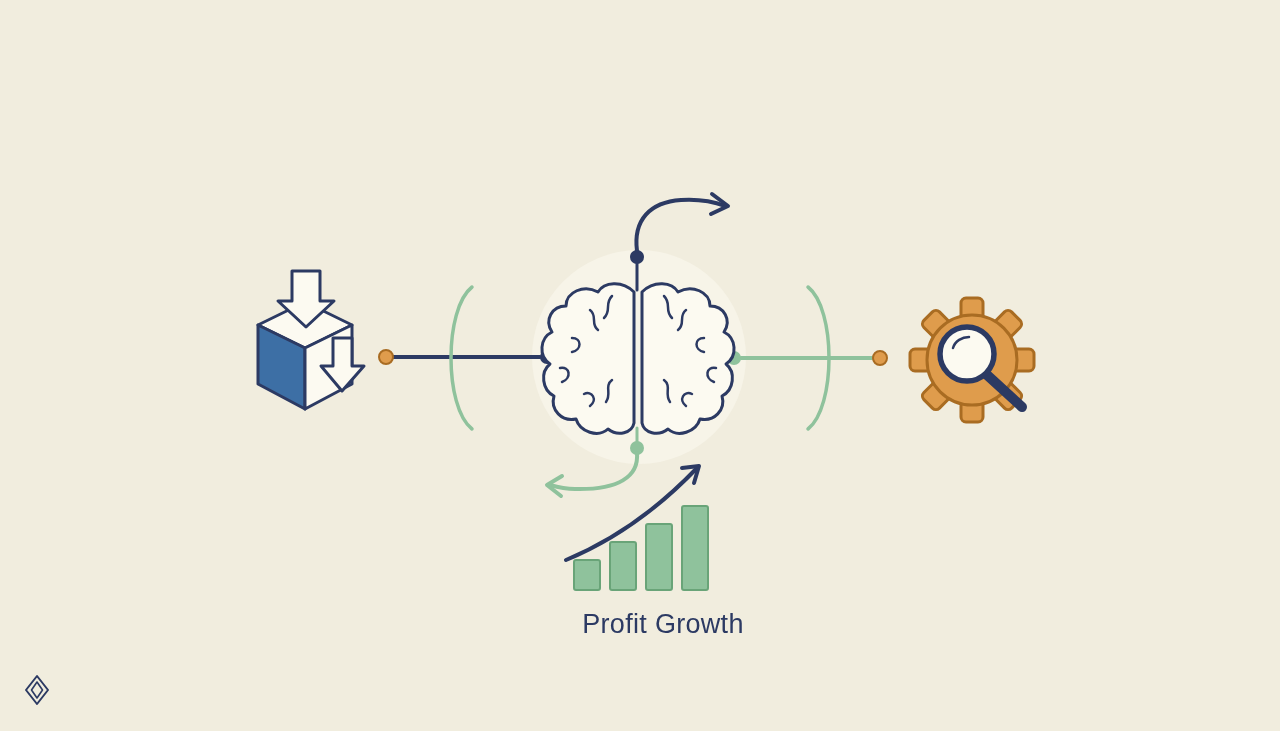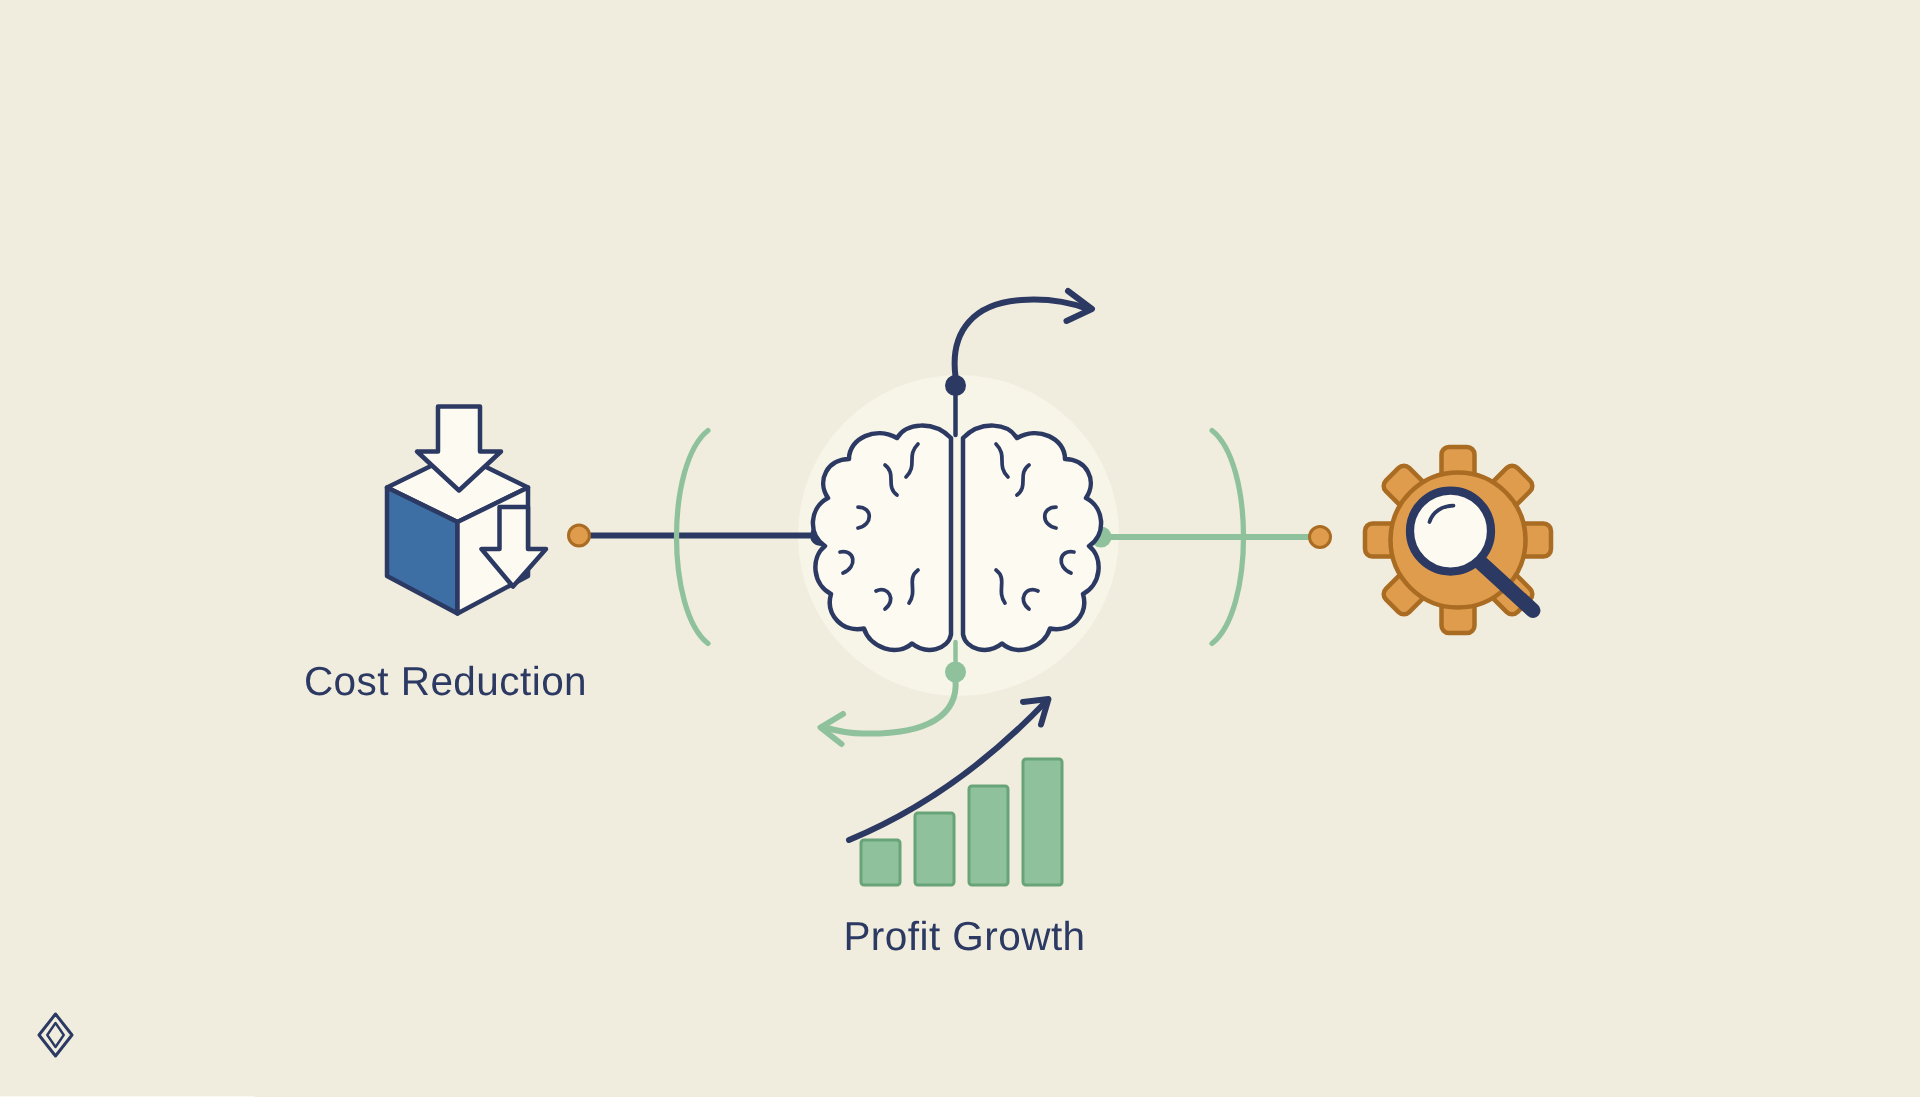"Cost Reduction" div.label { html: <div>Cost Reduction</div> -> none }
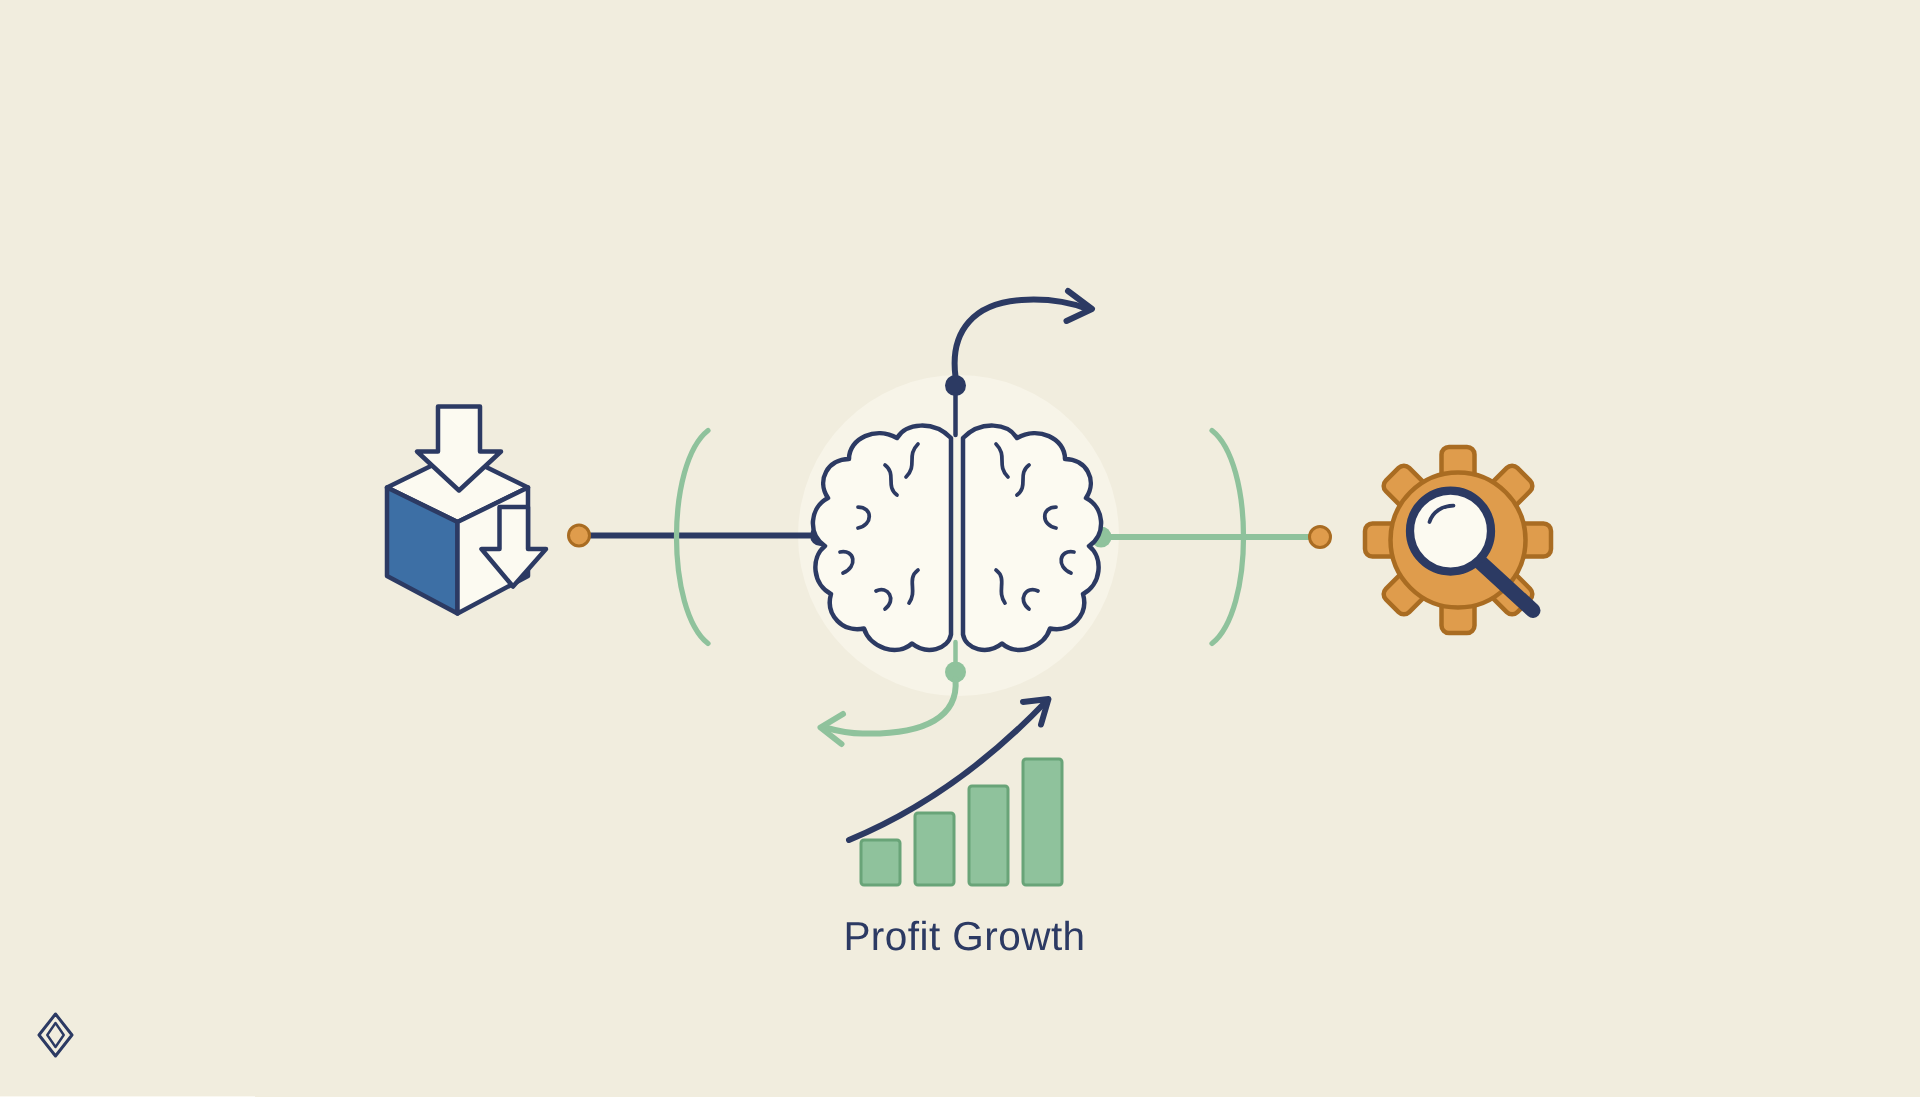"Profit Growth" div.label { left: 643px -> 663px }
